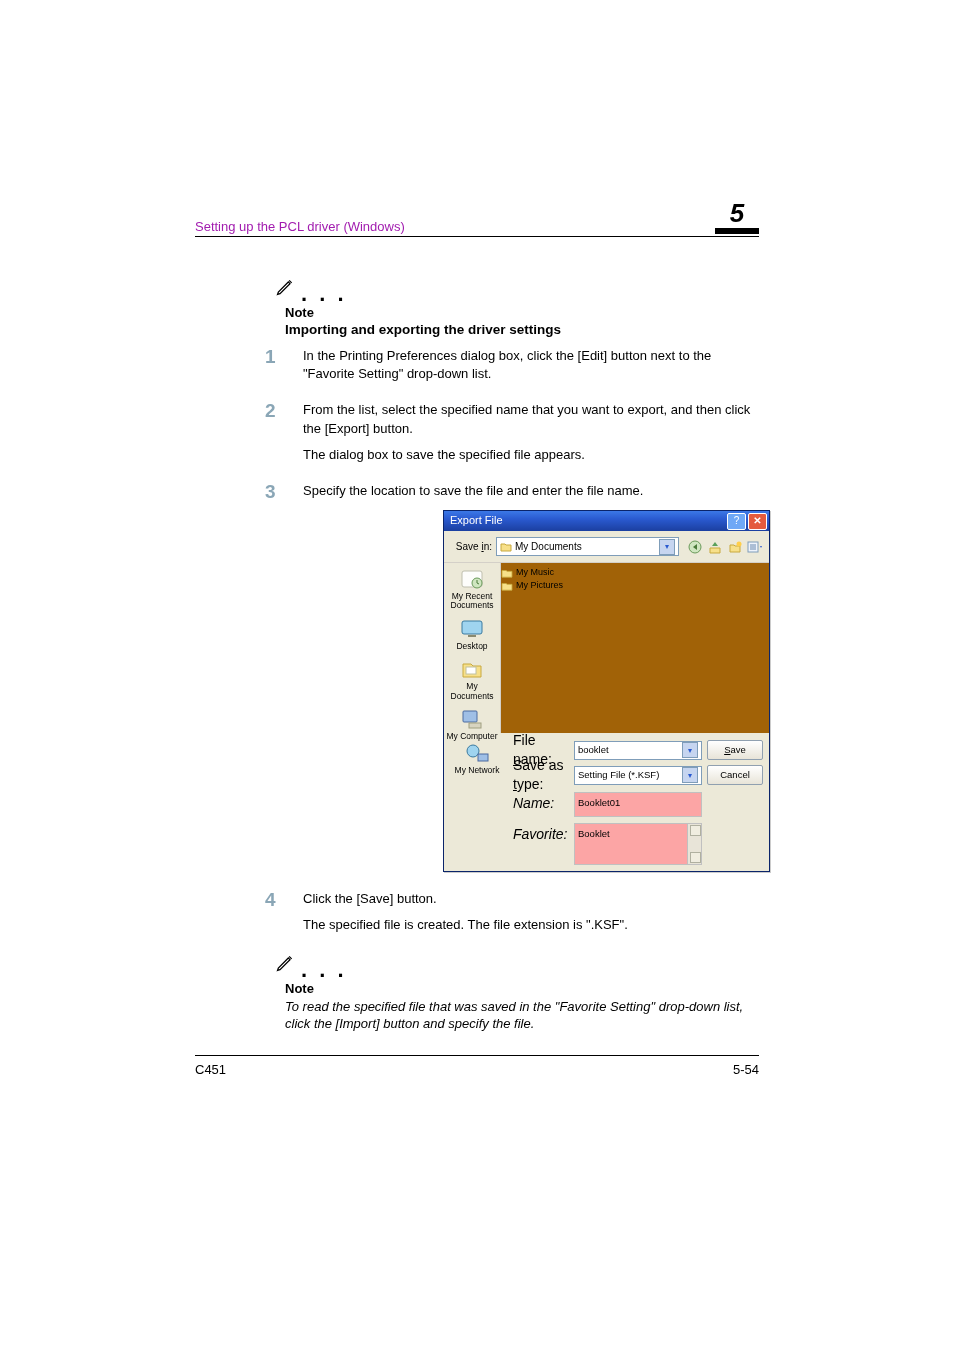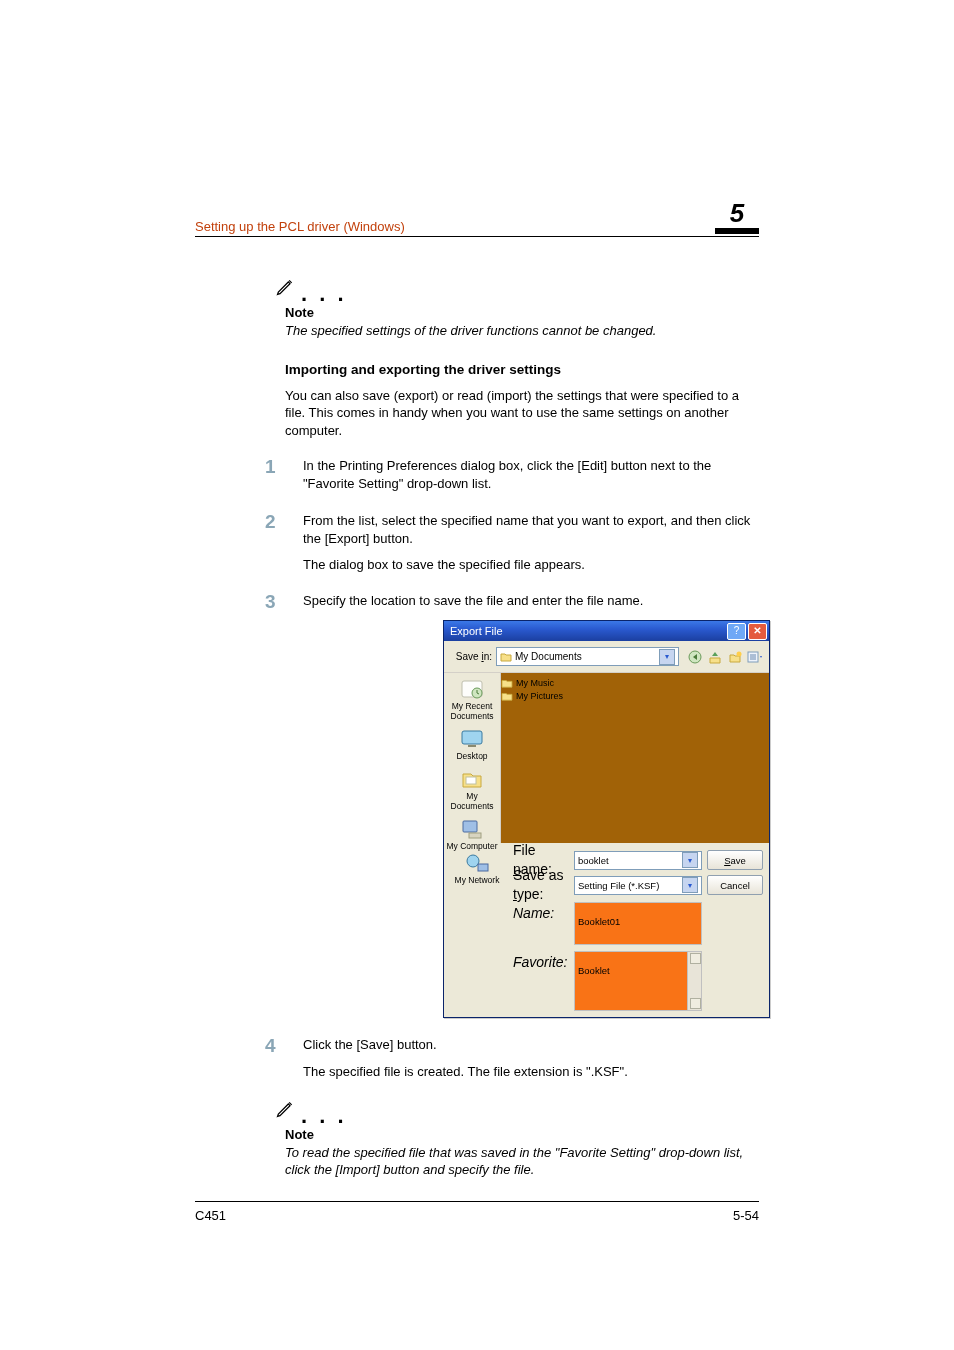"Setting up the PCL driver" .header-left { color: #c2410c -> #a21caf }
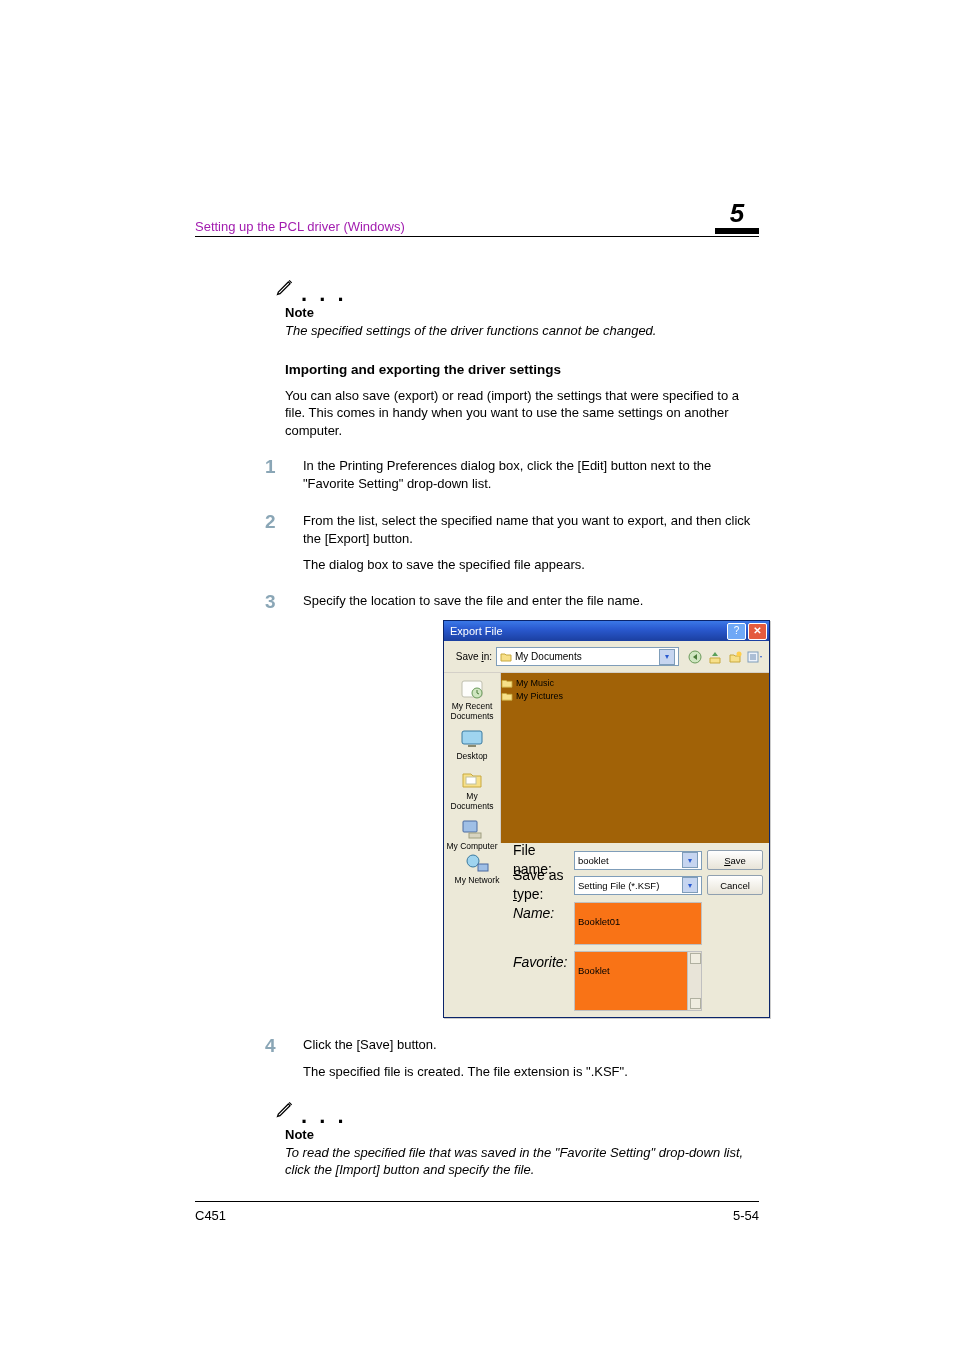"The specified settings of the" div.note-body { html: <div>The specified settings of the driver functions cannot be changed.</div> -> none }
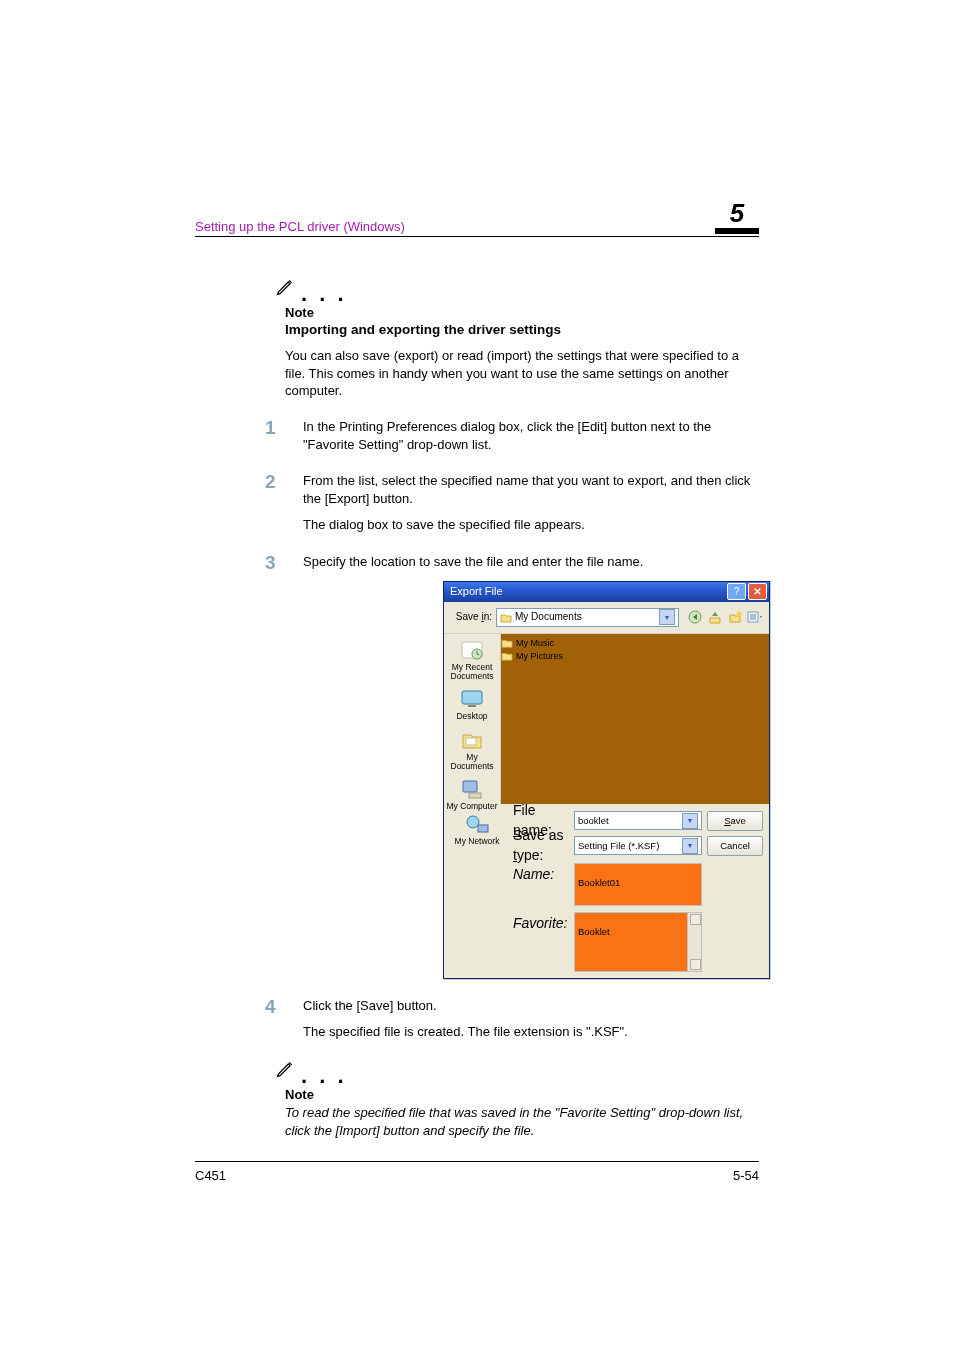"You can also save (export)" p.body-para { html: <p>You can also save (export) or read (import) the settings that were specified to a file. This comes in handy when you want to use the same settings on another computer.</p> -> none }
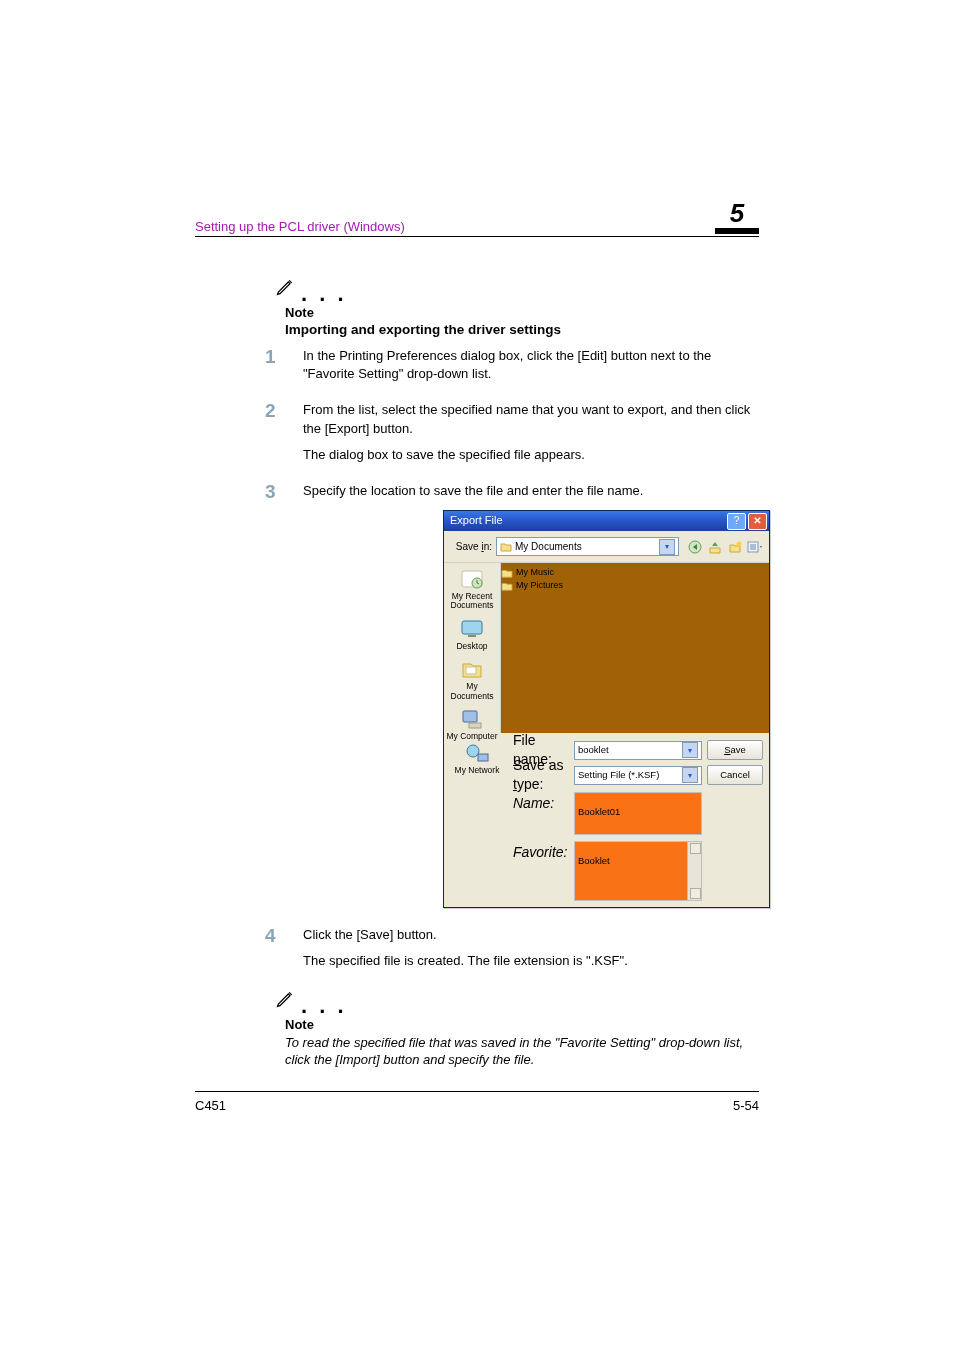"Booklet01" .ro-box { background: #f97316 -> #fca5a5; padding: 12px 3px -> 3px 3px }
